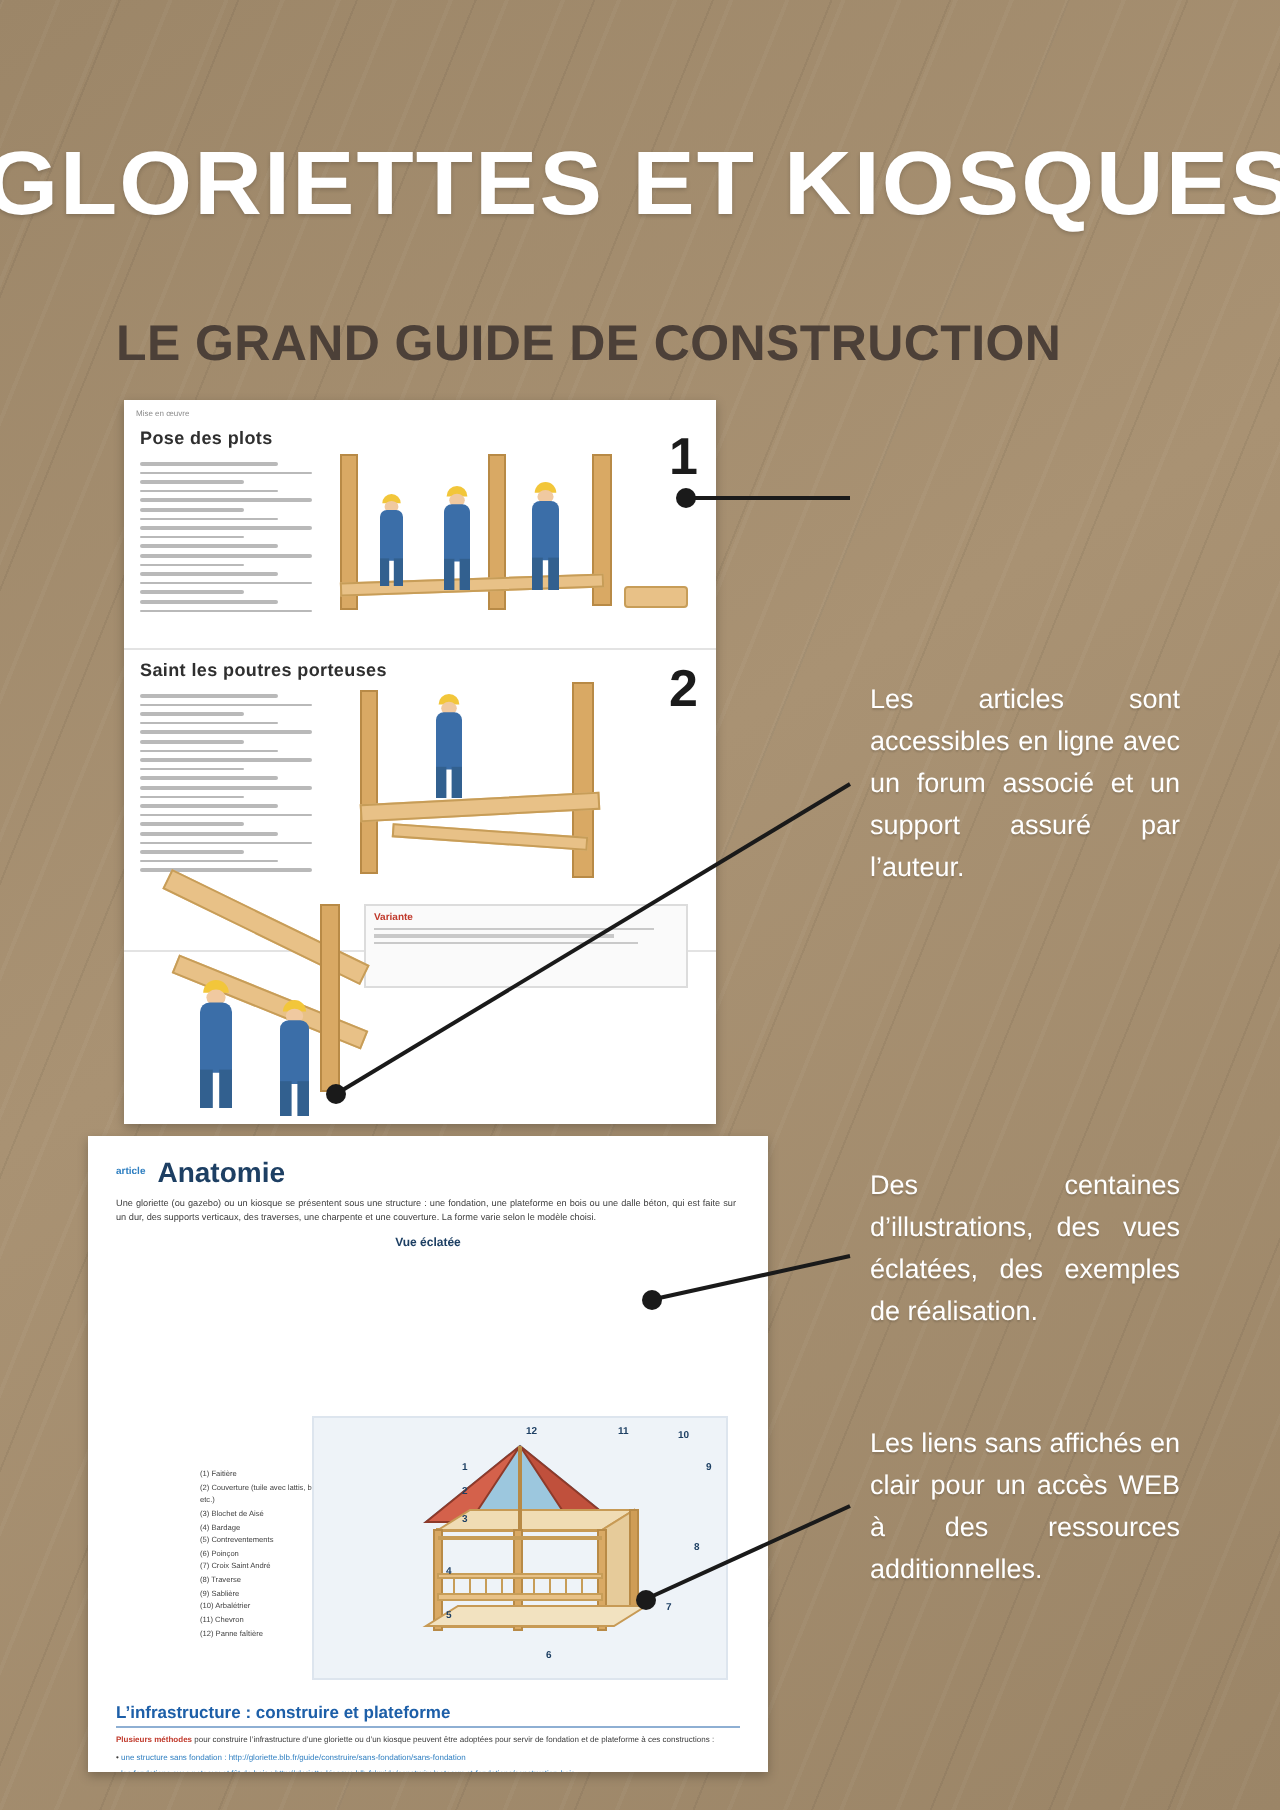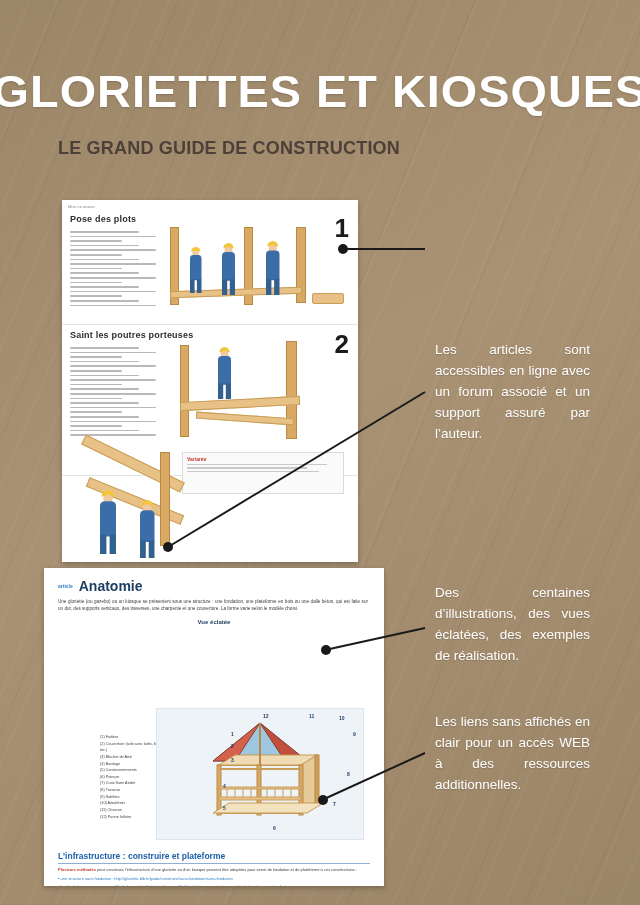"LE GRAND GUIDE DE CONSTRUCTION" .subtitle { font-size: 18px -> 25px; top: 138px -> 158px }
